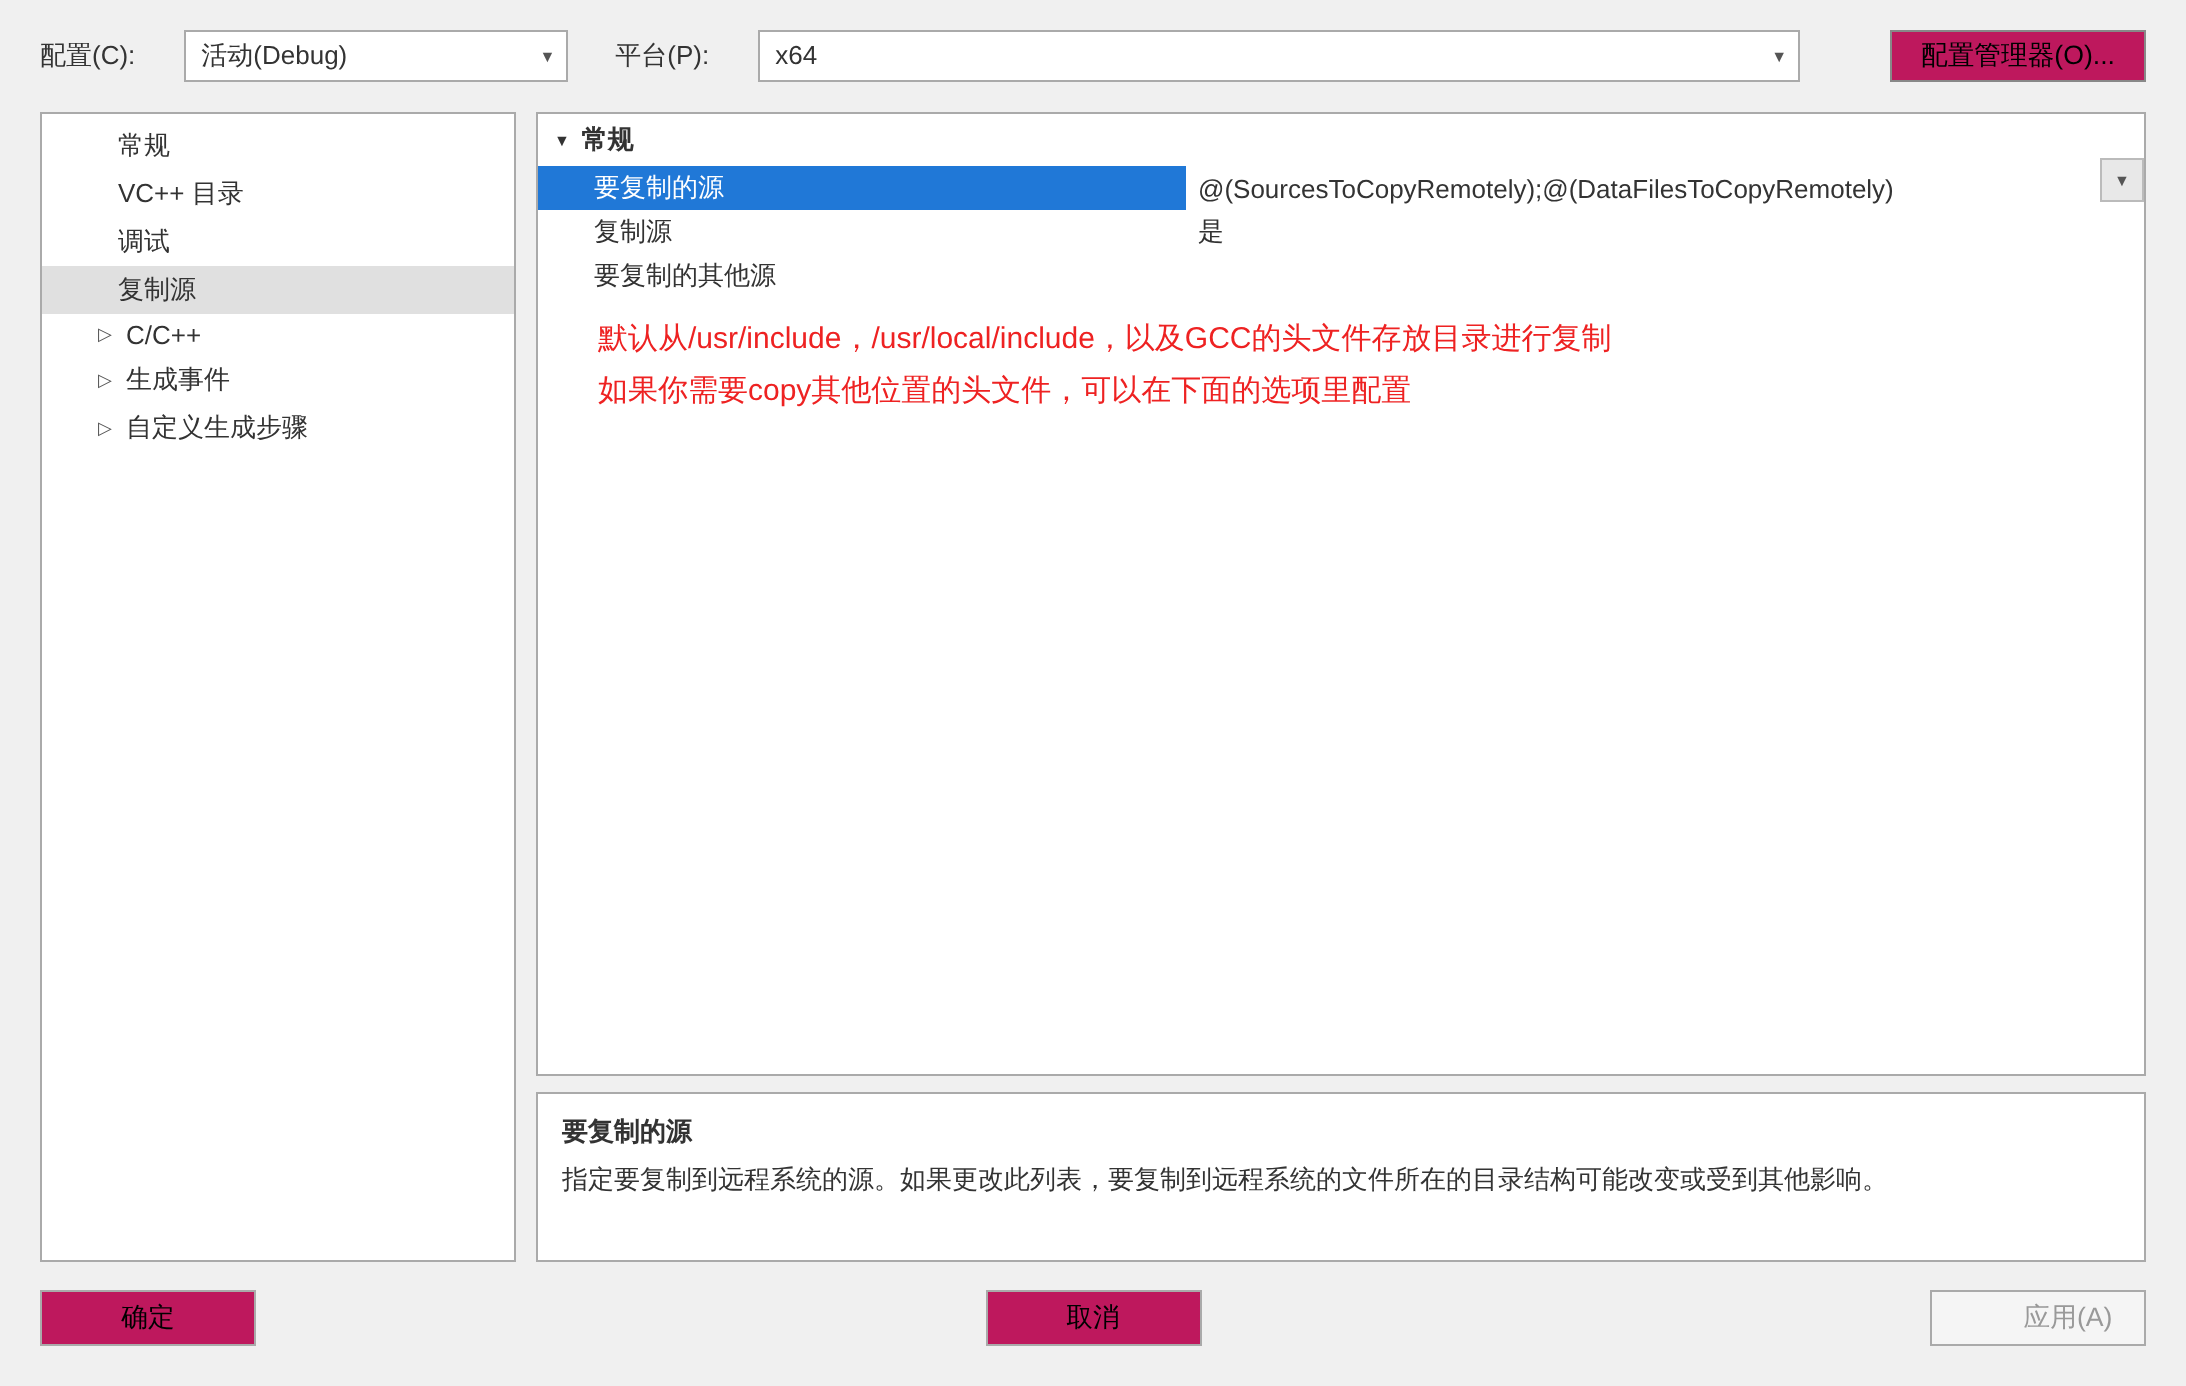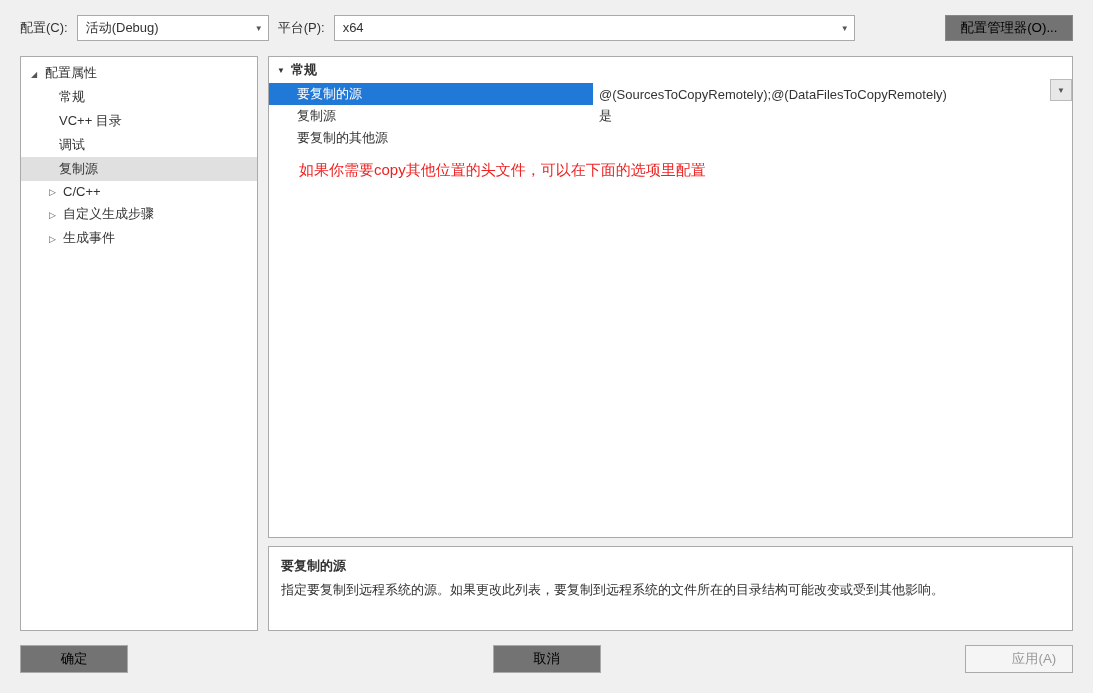"配置(C):" .top-bar { gap: 9px -> 24px }
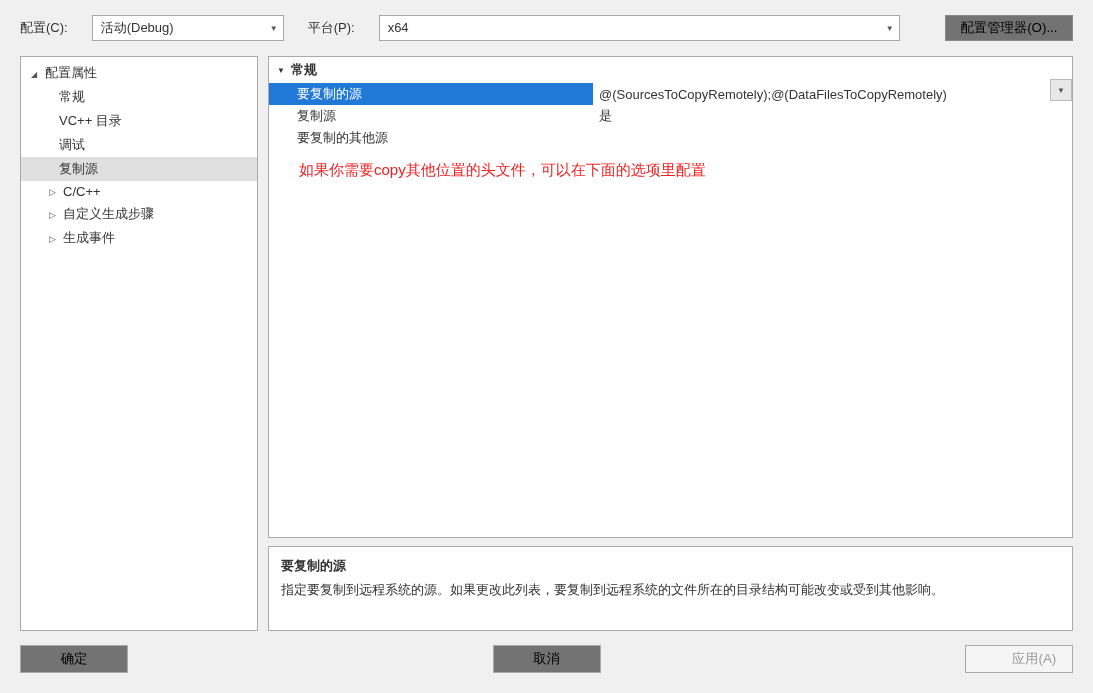"配置管理器(O)..." .btn { background: #737373 -> #be185d }
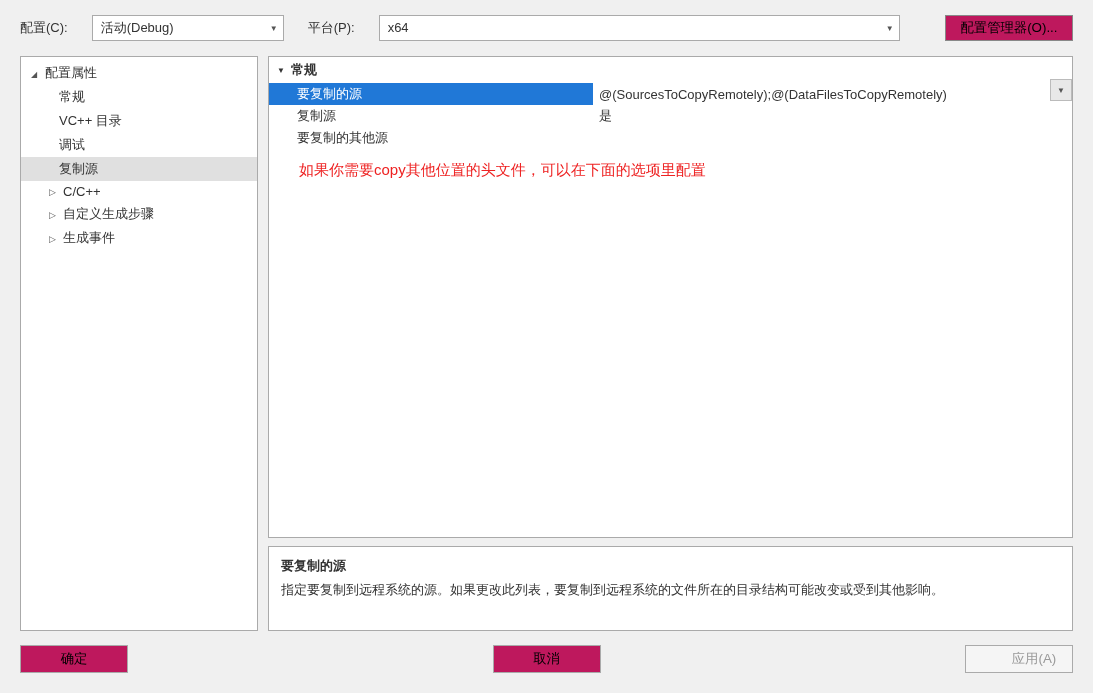"配置属性" div.tree-item { html: <div> <span></span> <span>配置属性</span> </div> -> none }
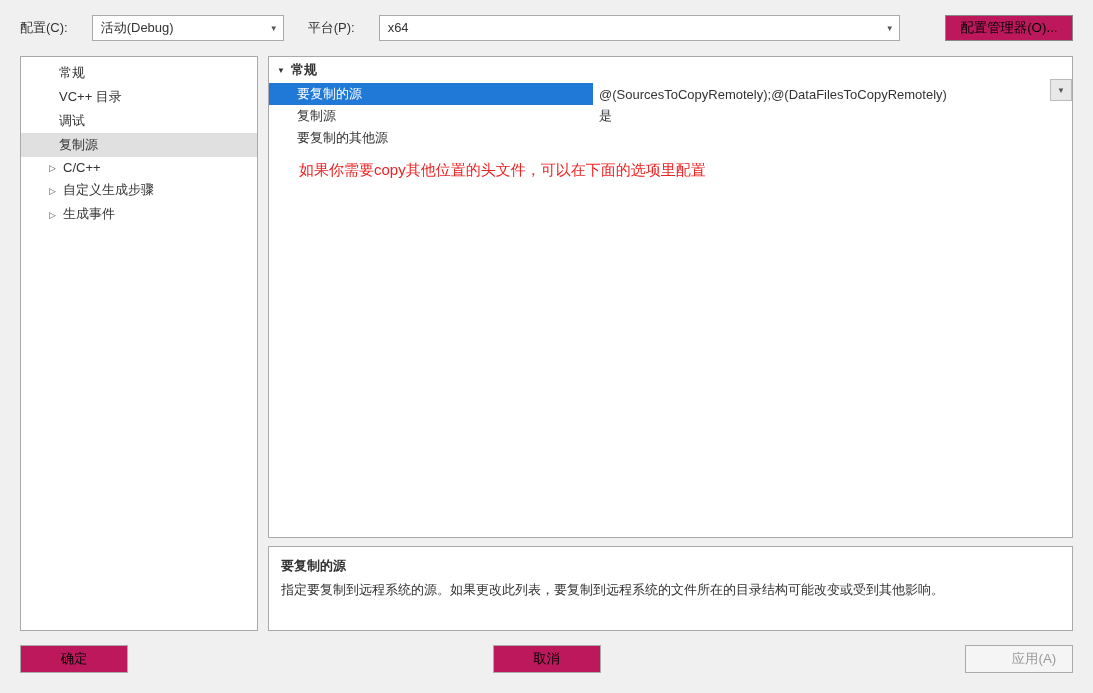"默认从/usr/include，/usr/local/include，以及GCC" div { html: none -> <div>默认从/usr/include，/usr/local/include，以及GCC的头文件存放目录进行复制</div> }
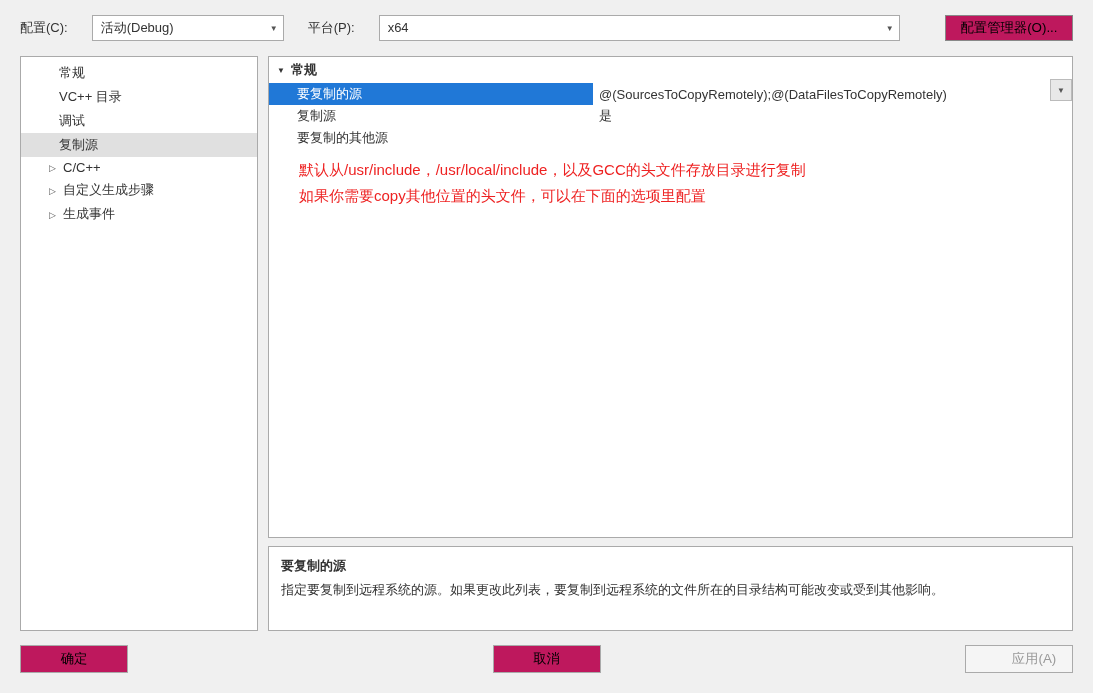"自定义生成步骤" div.tree-item { order: before "生成事件" -> after "生成事件" }
